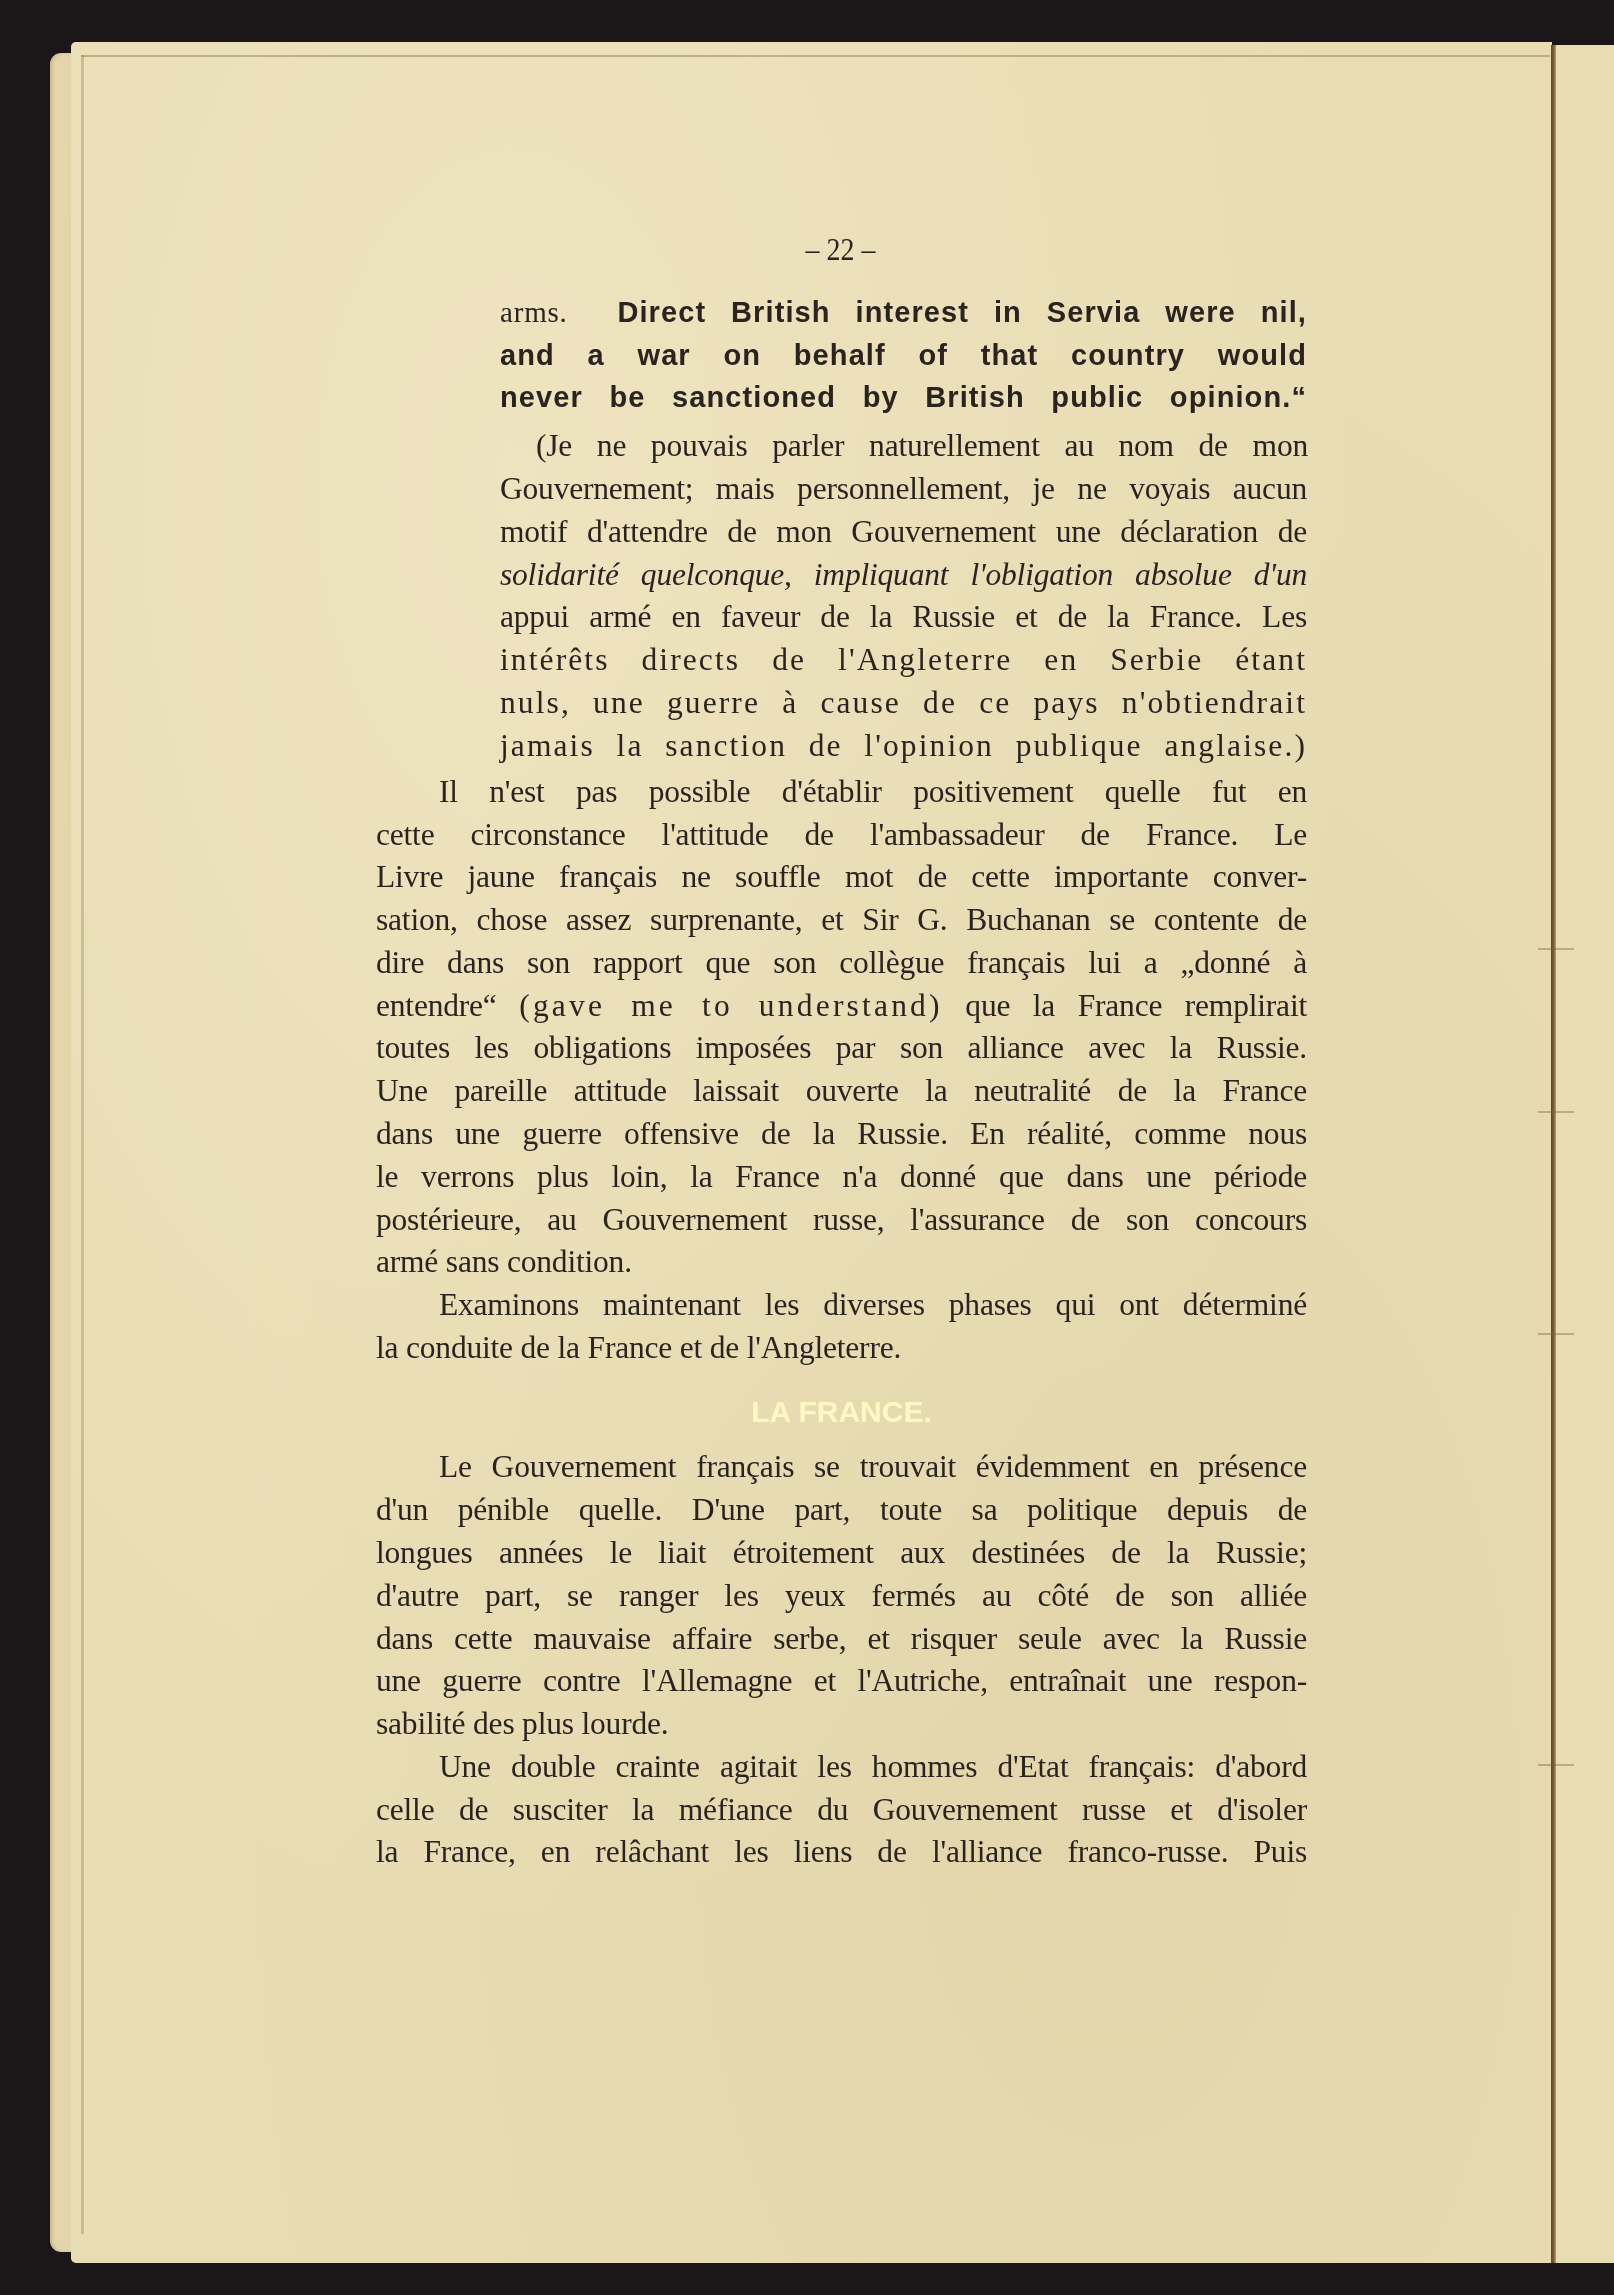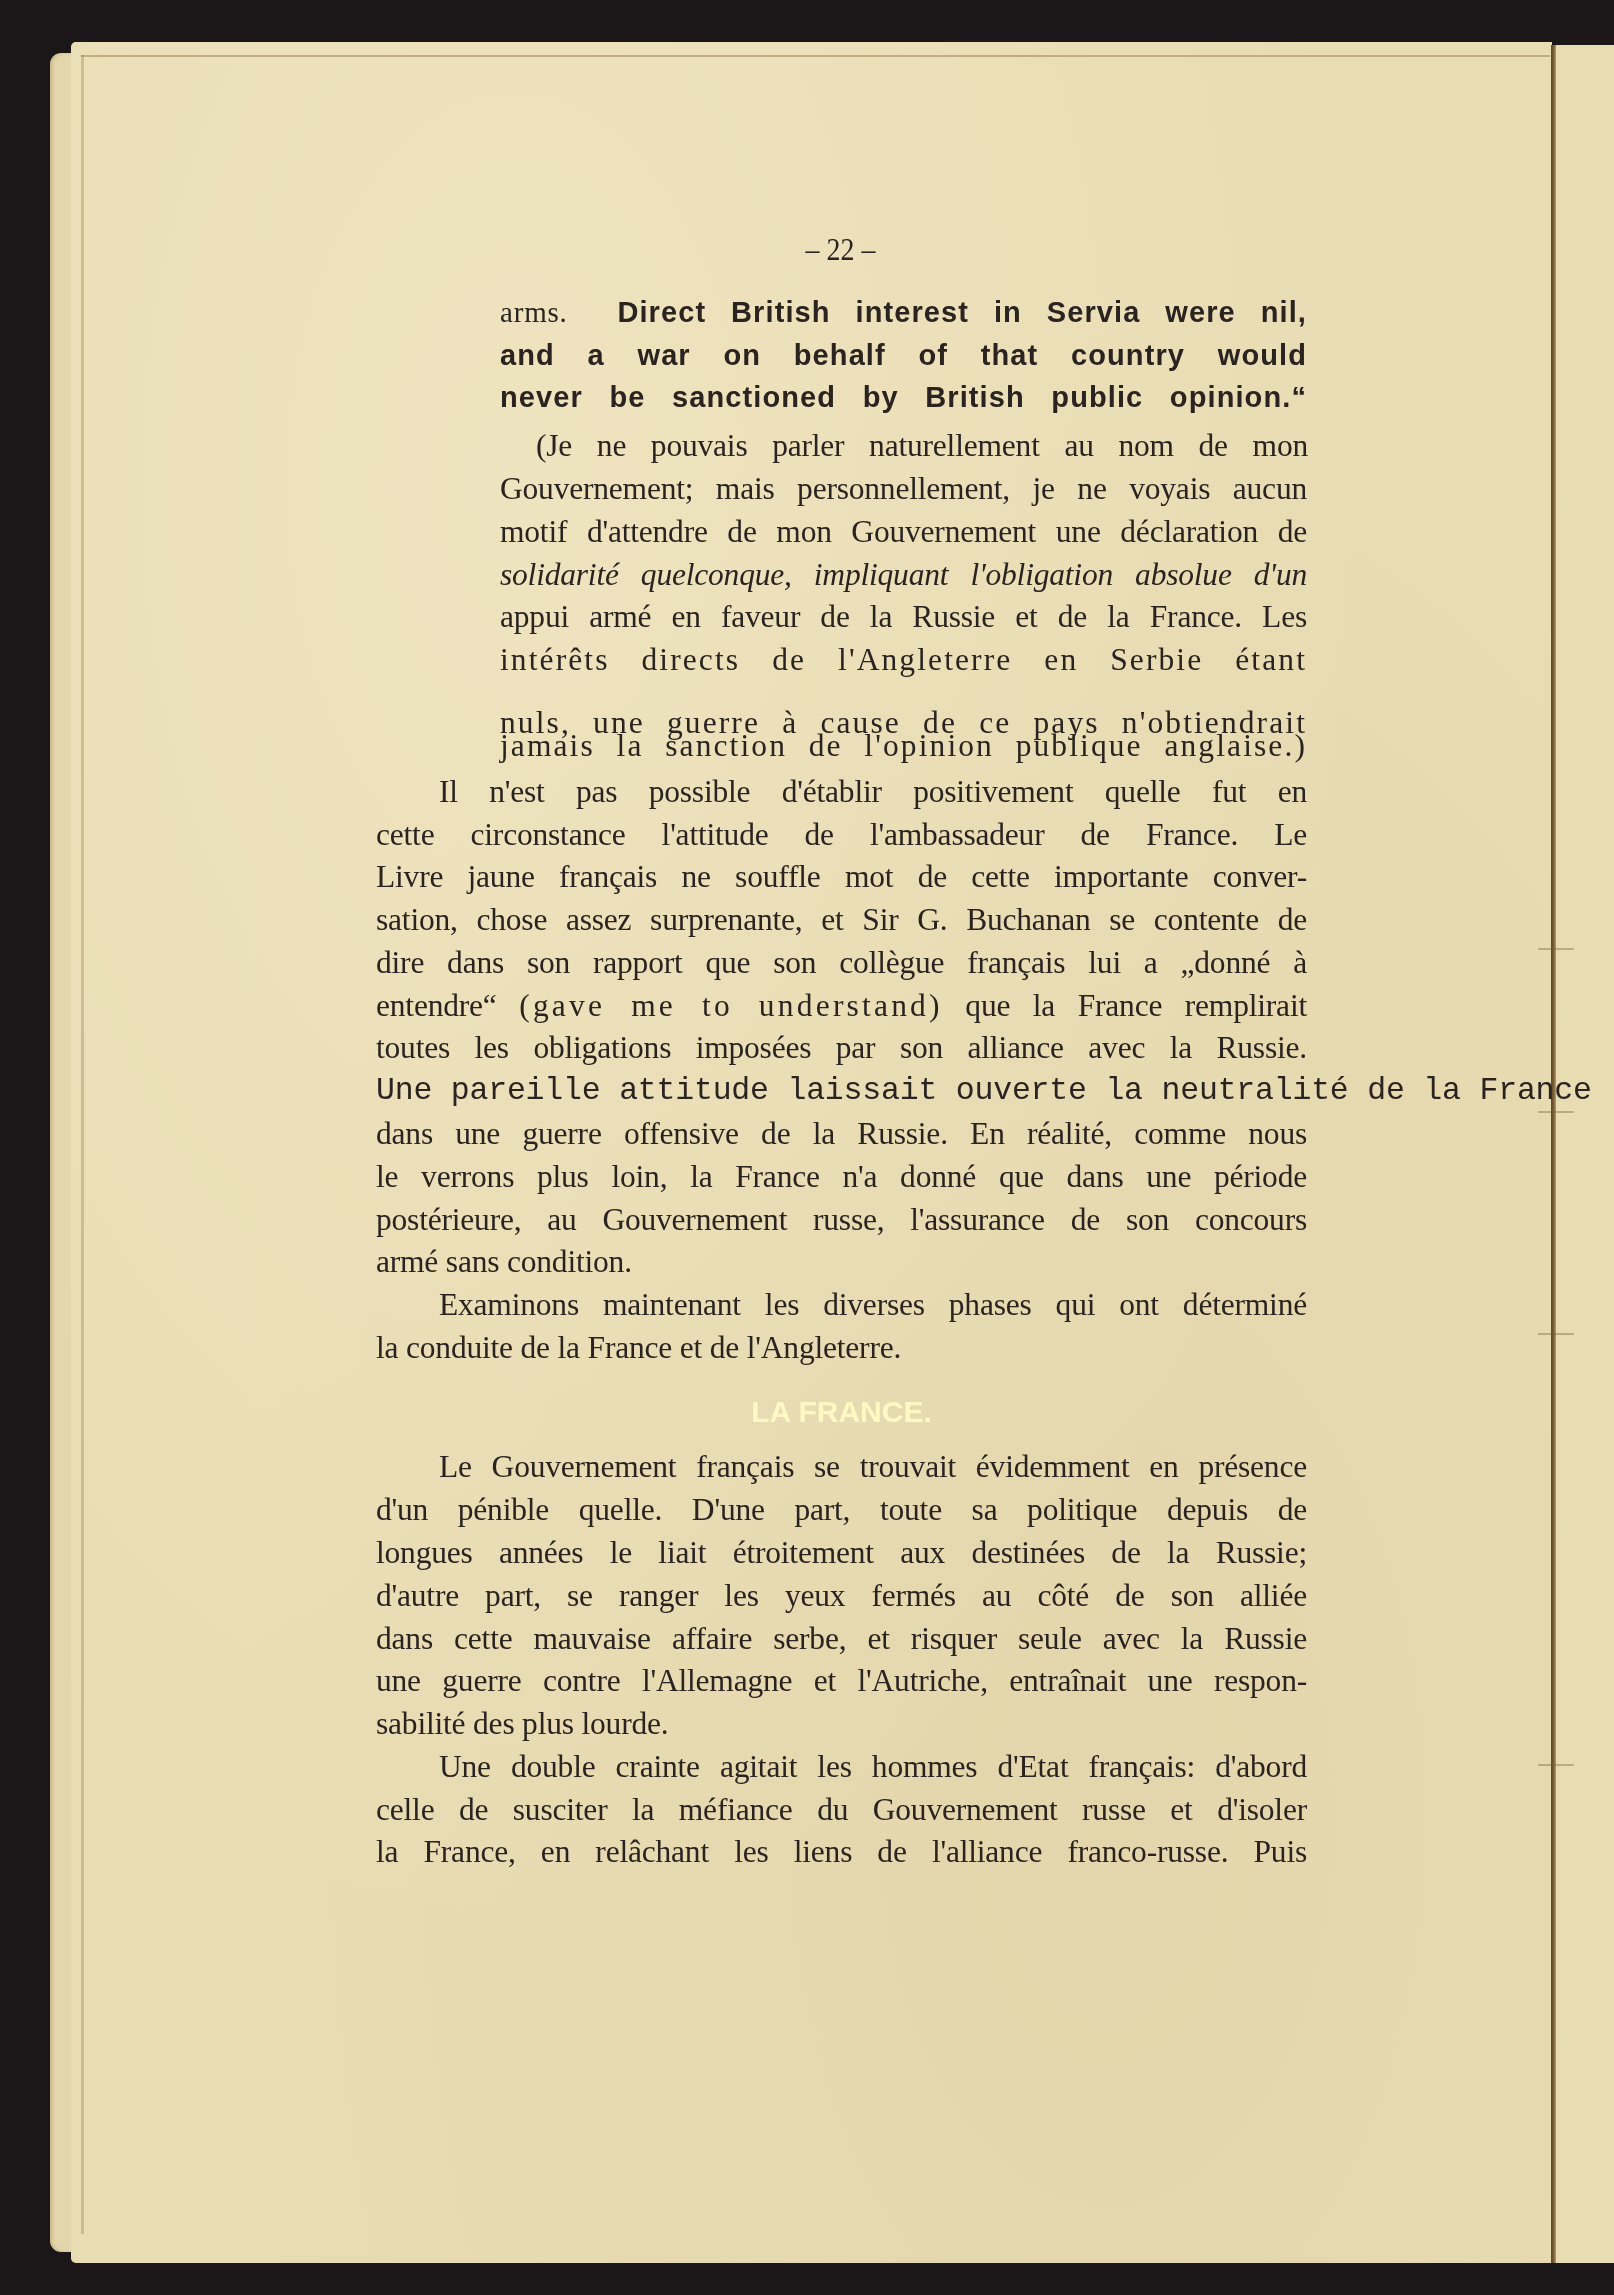"nuls, une guerre à cause" div.line { margin-top: 20px -> none }
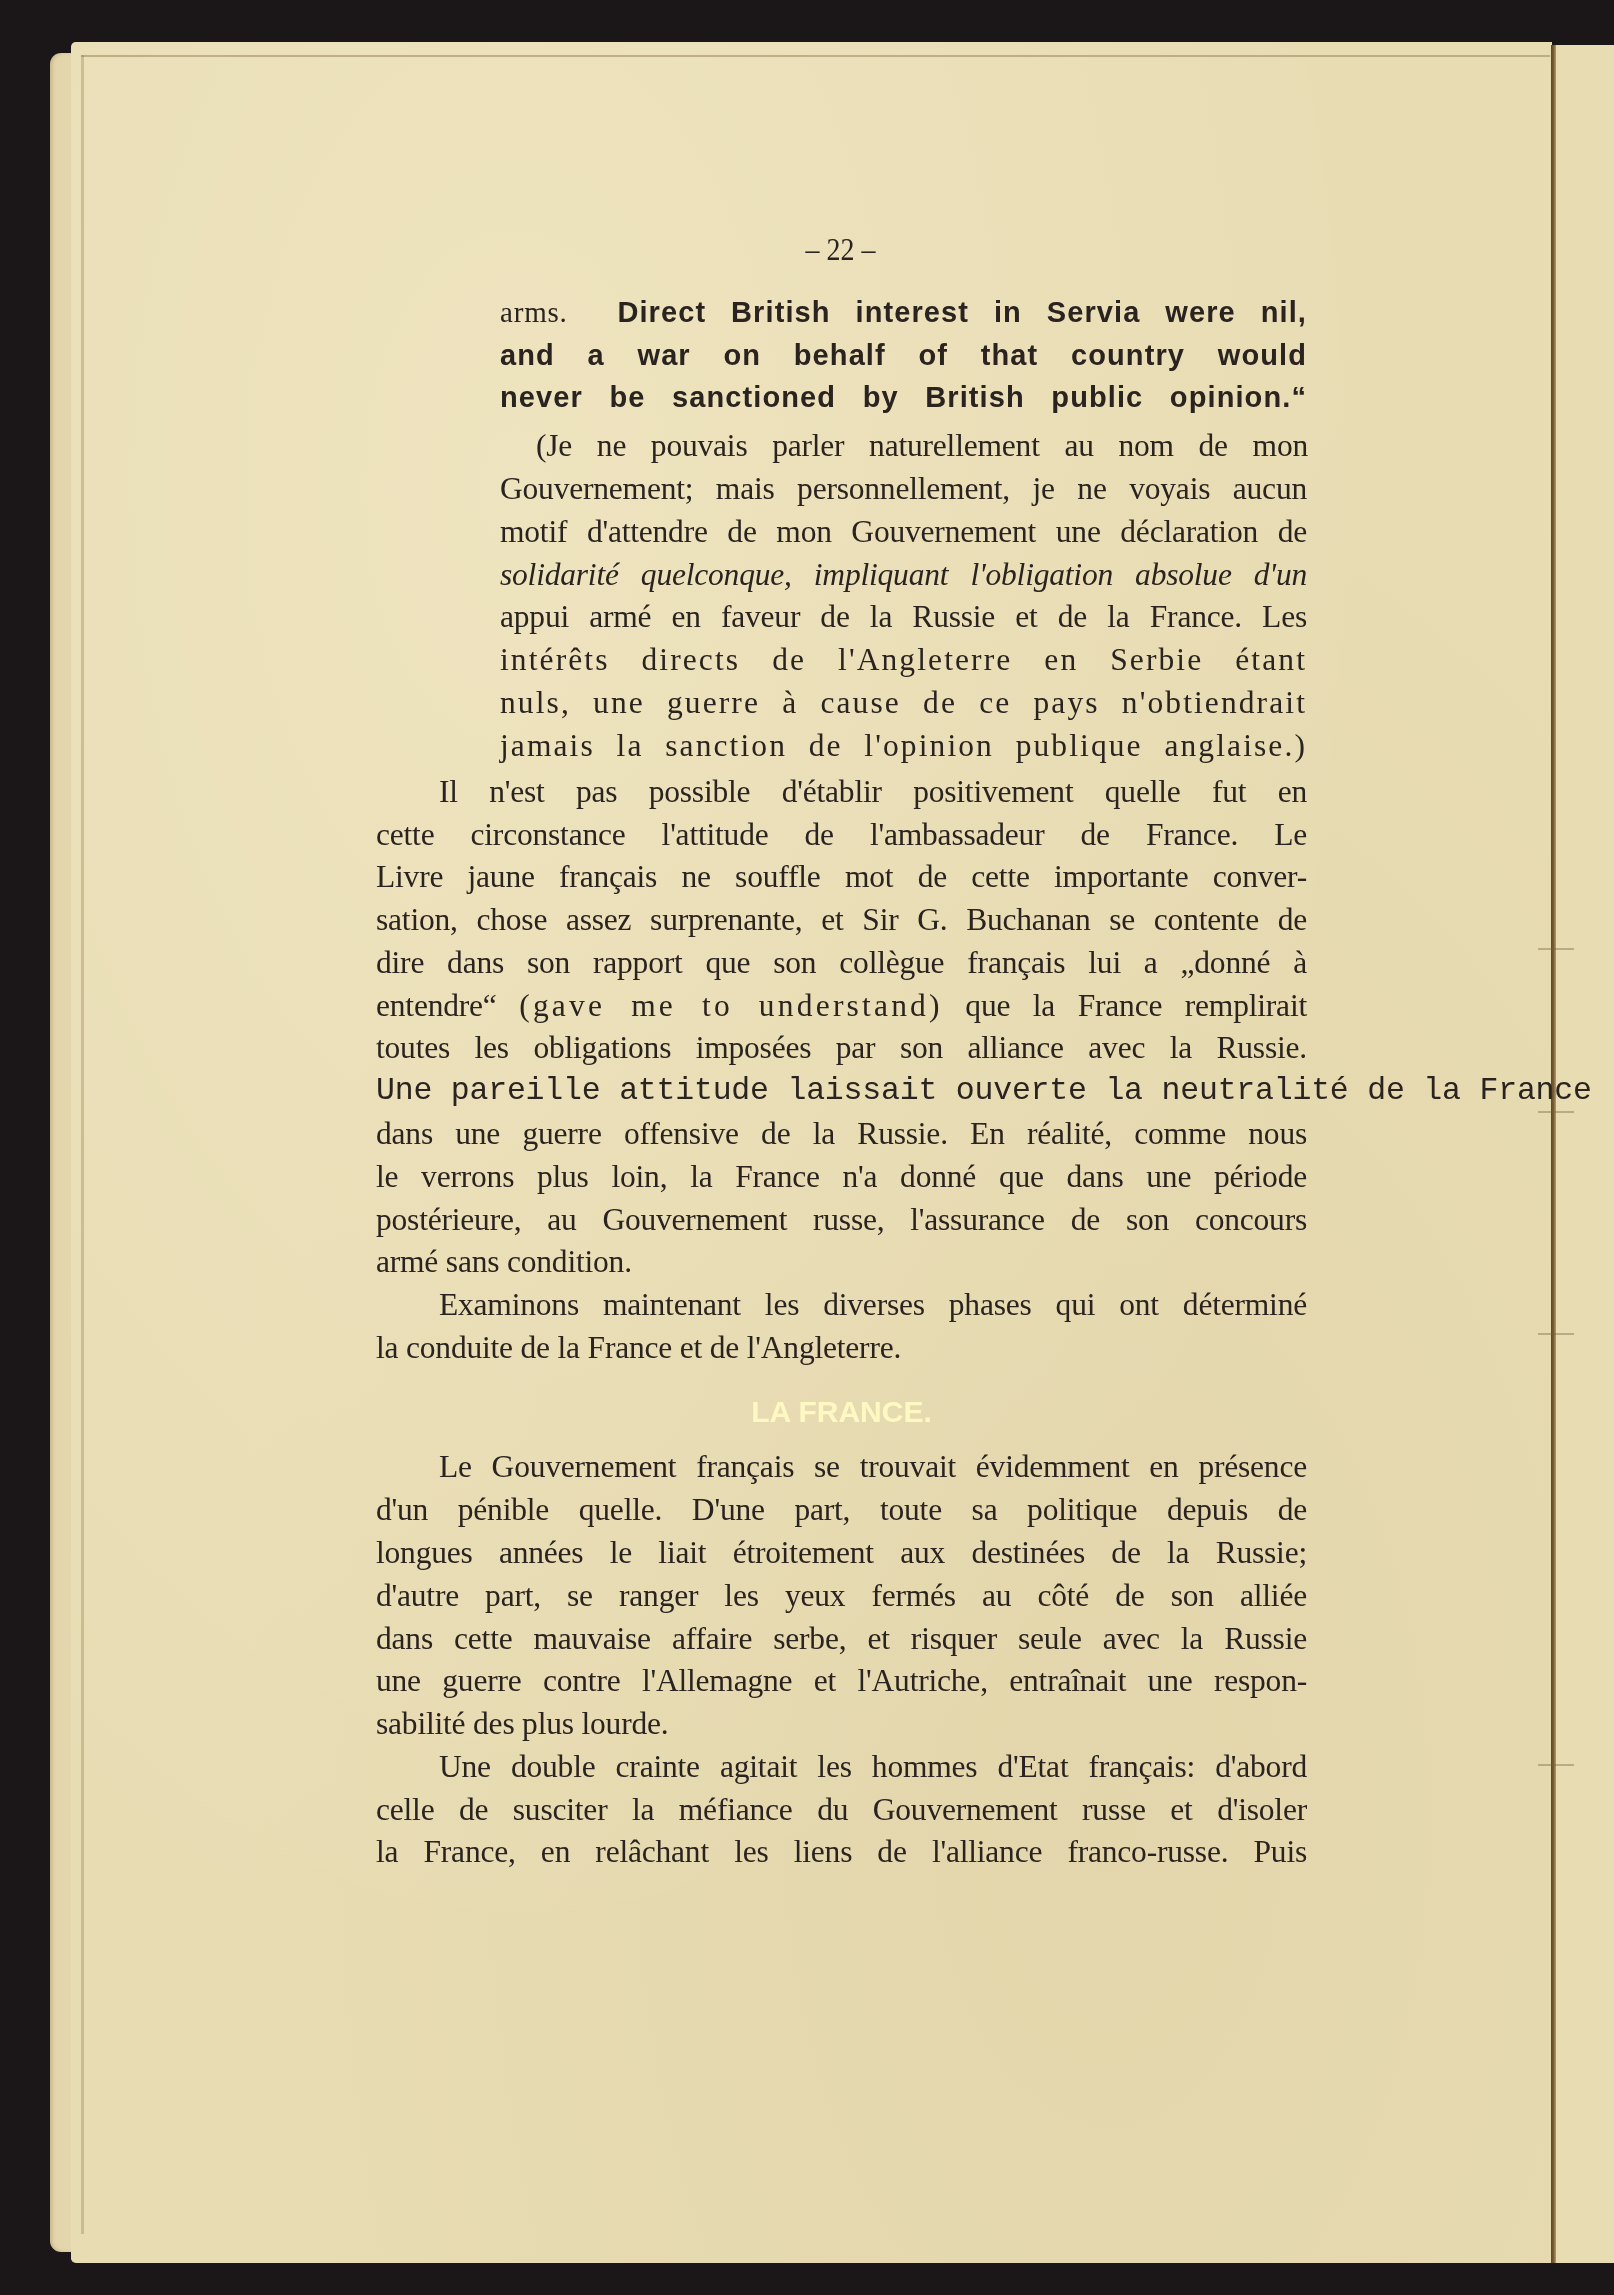"Une pareille attitude laissait ouverte" div.line { font-family: Liberation Mono, monospace -> none }
